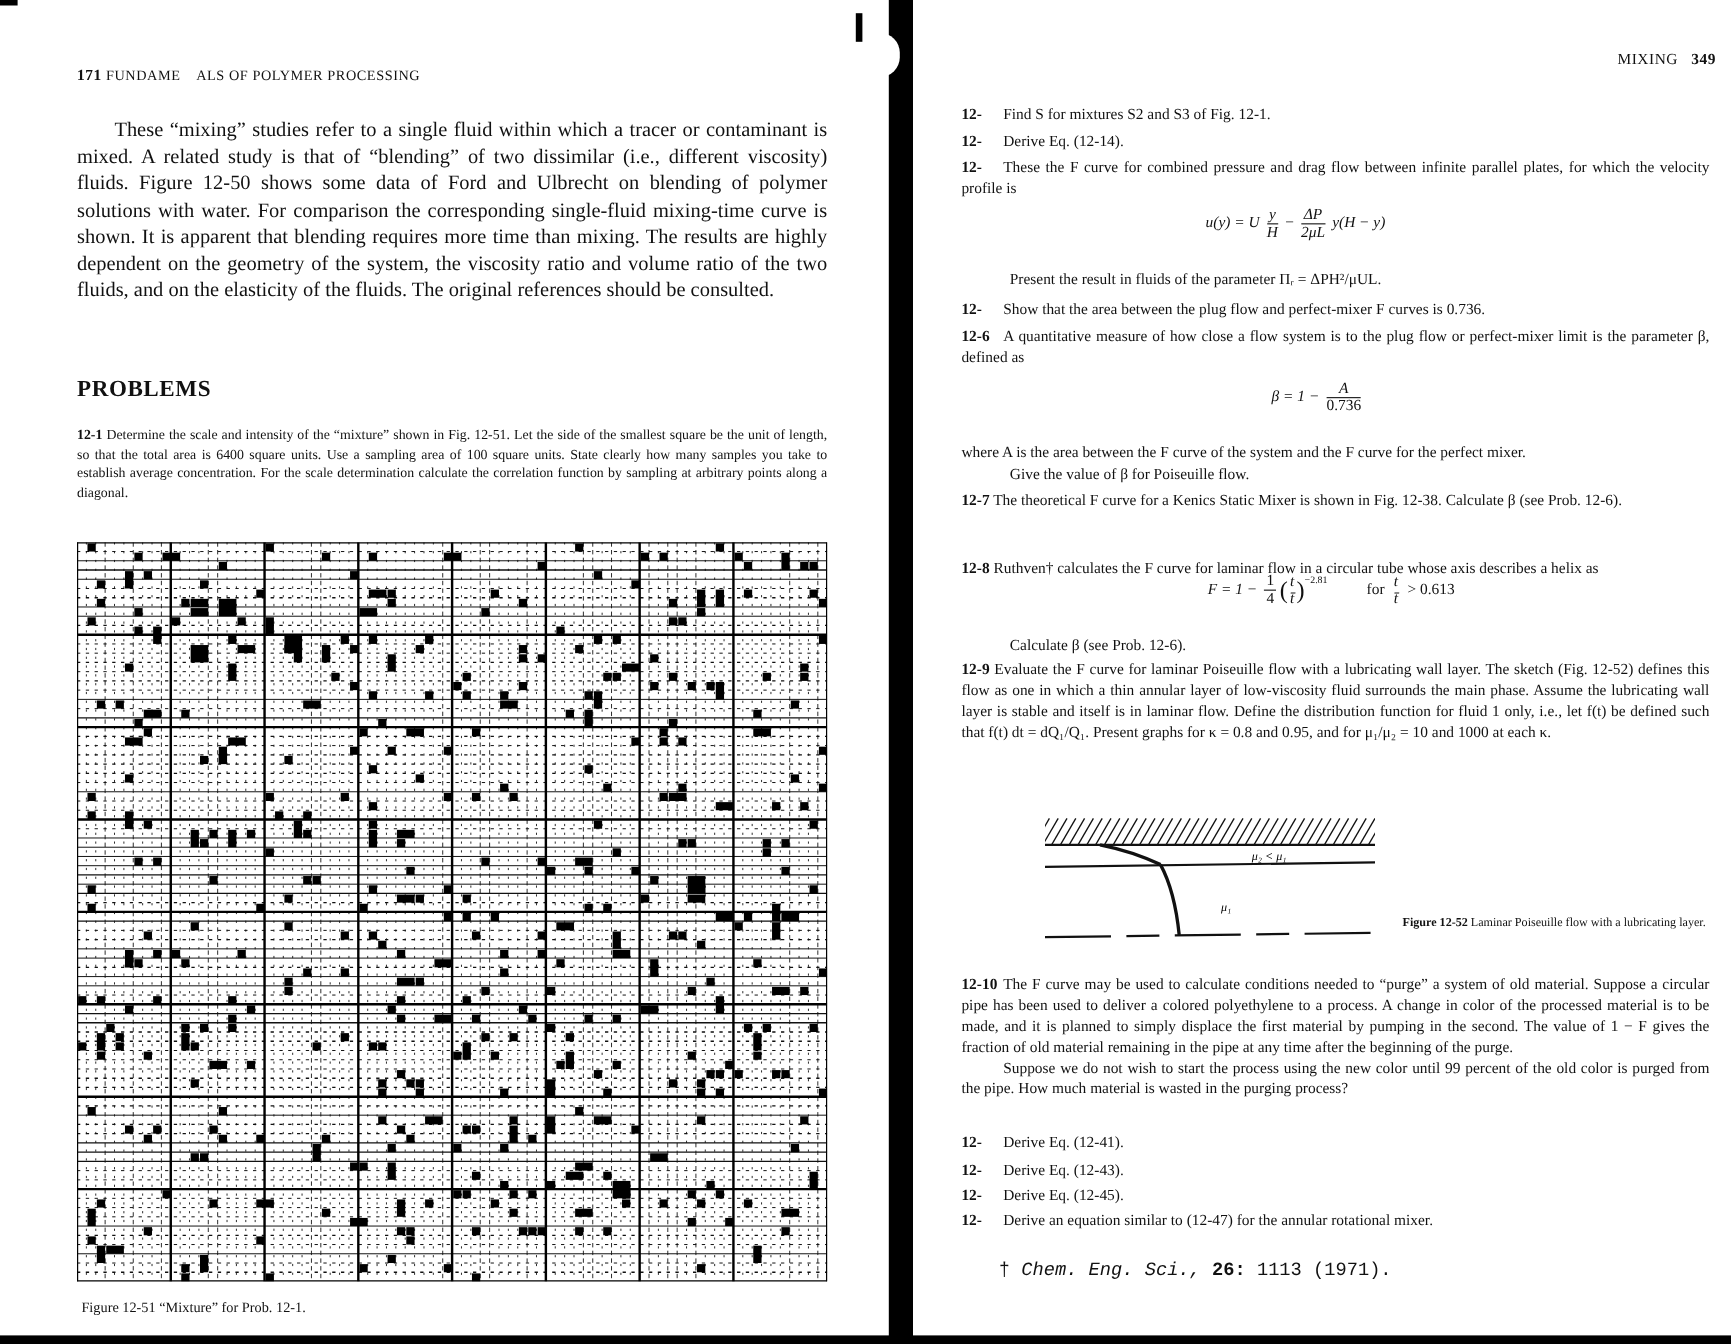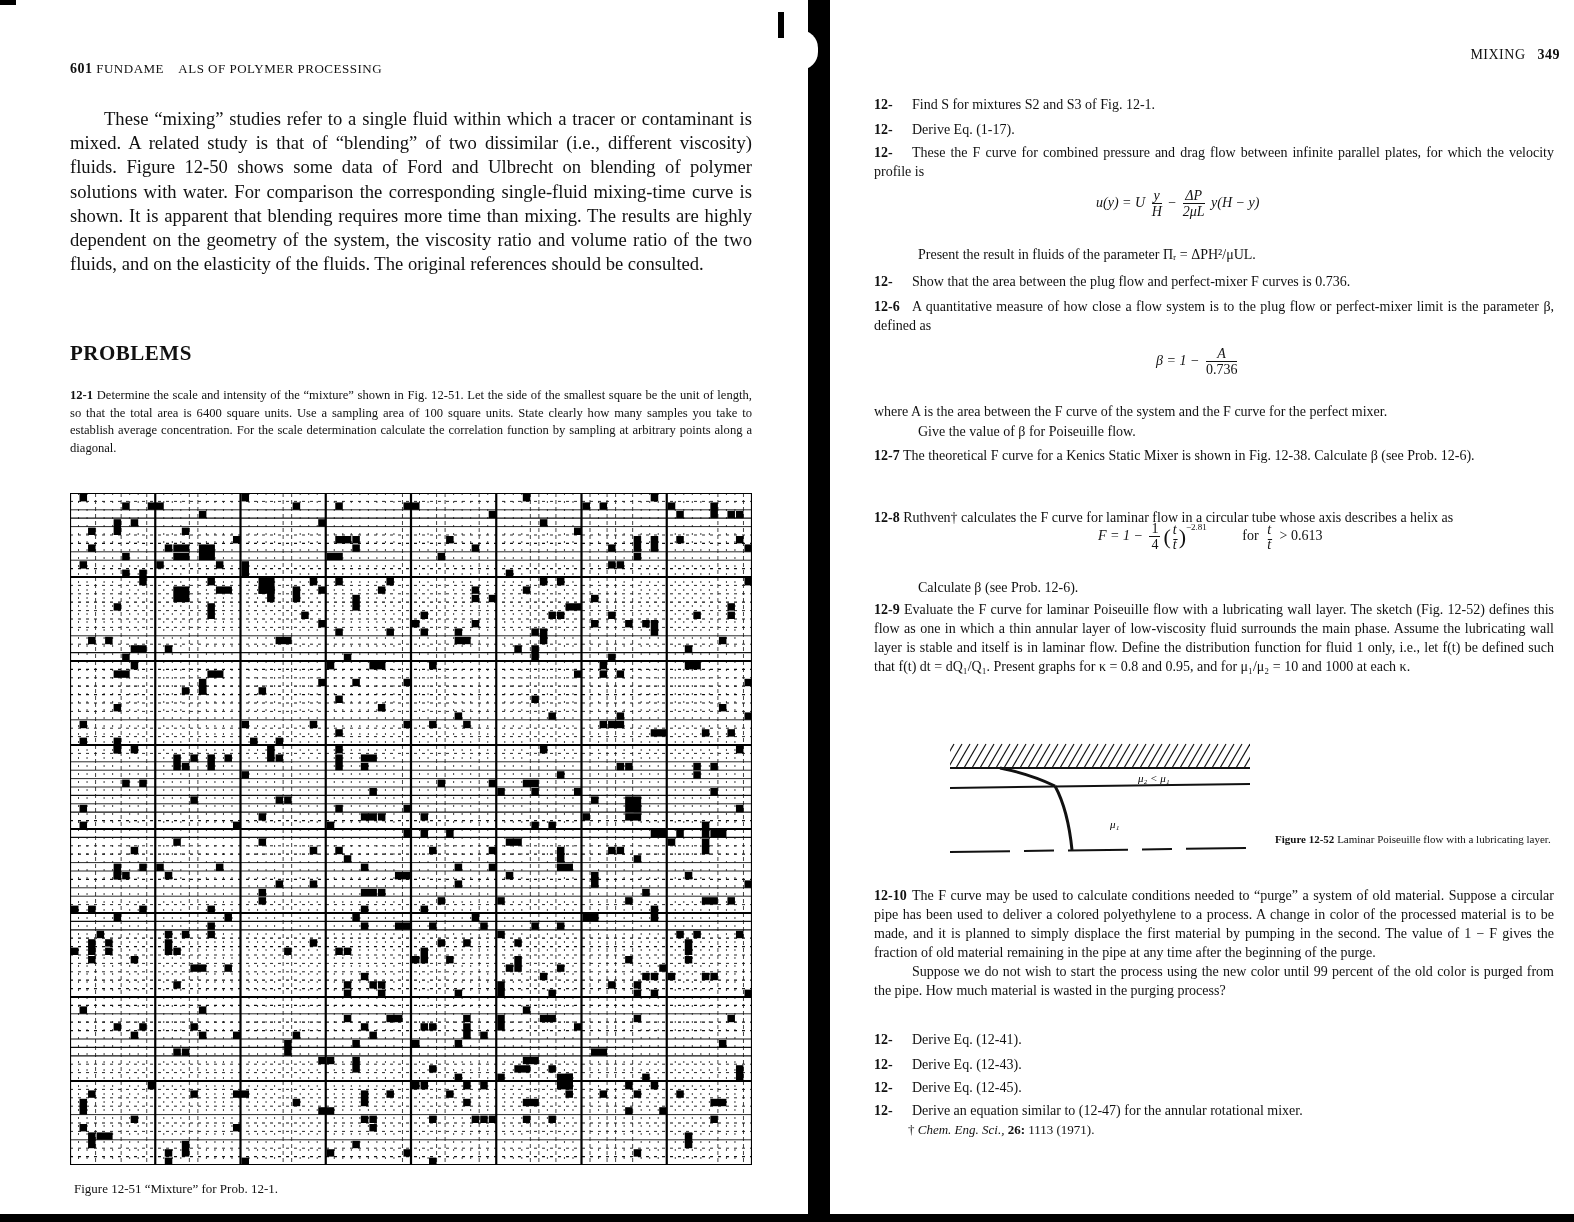"601" span.pno { text: 601 -> 171 }
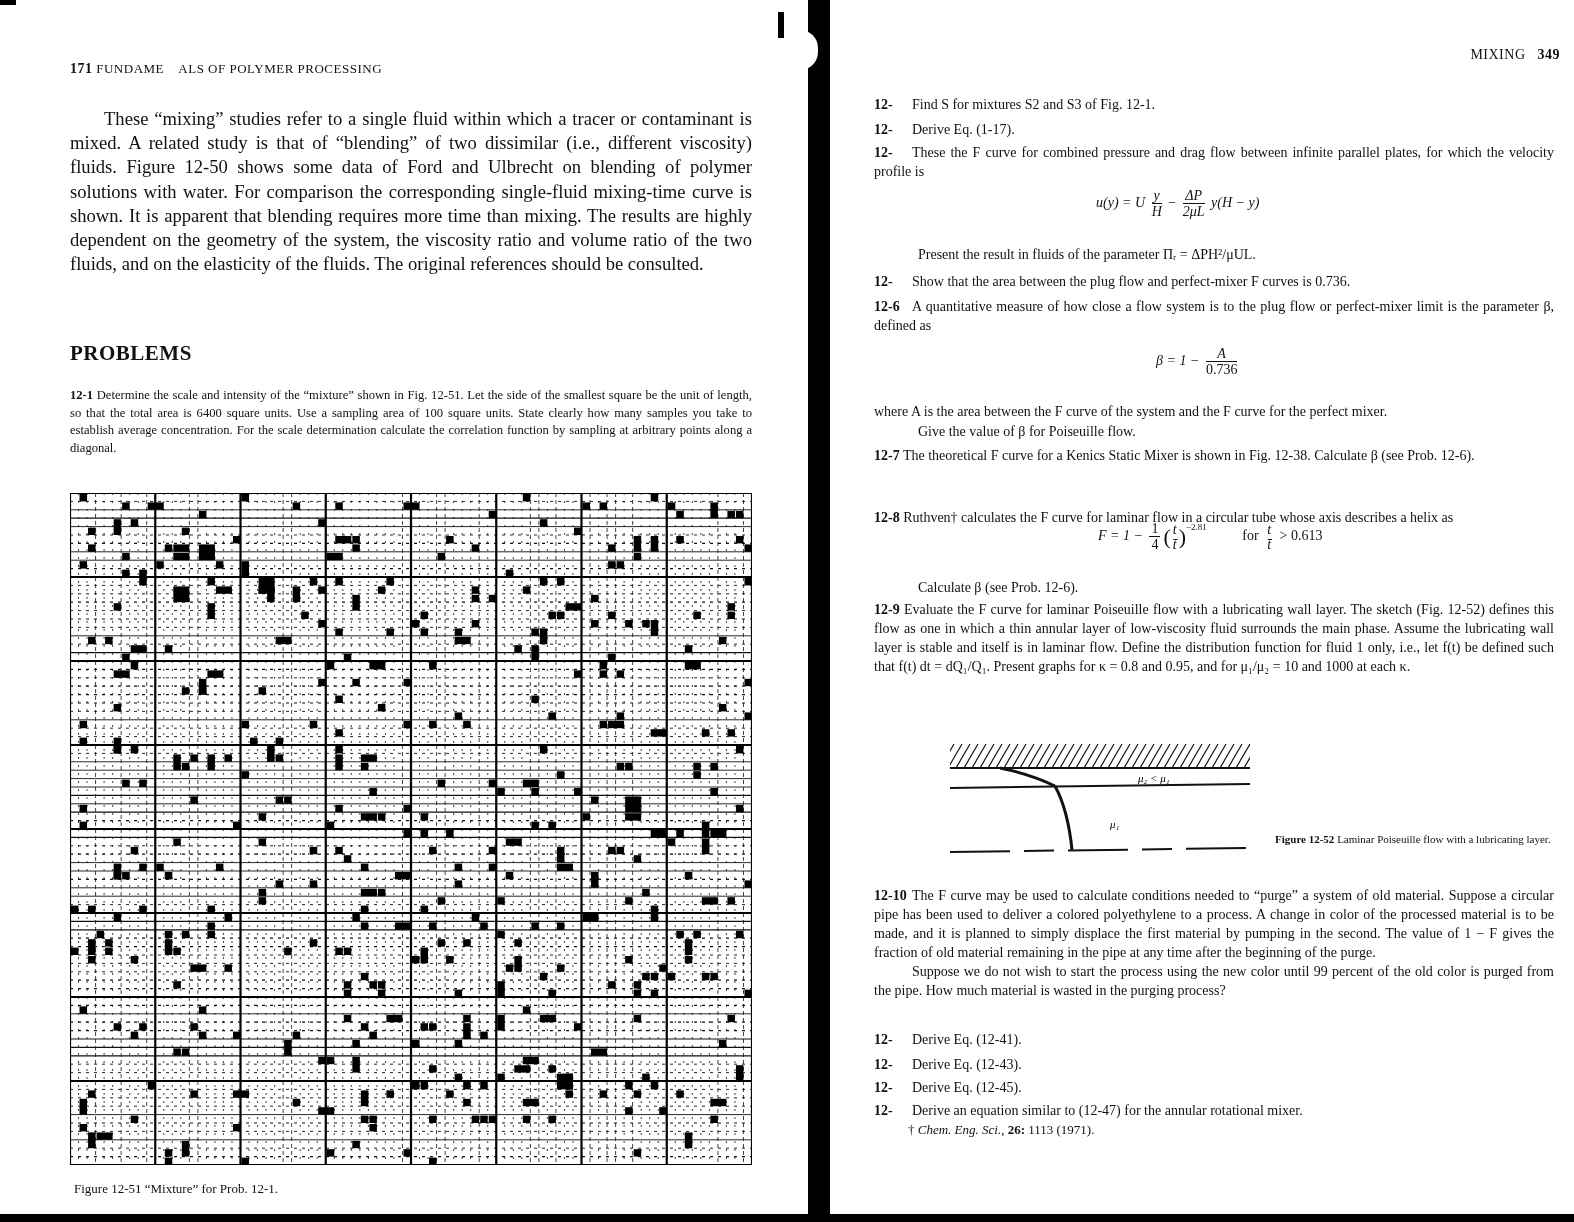"Derive Eq. (1-17)." span { text: 1-17 -> 12-14 }
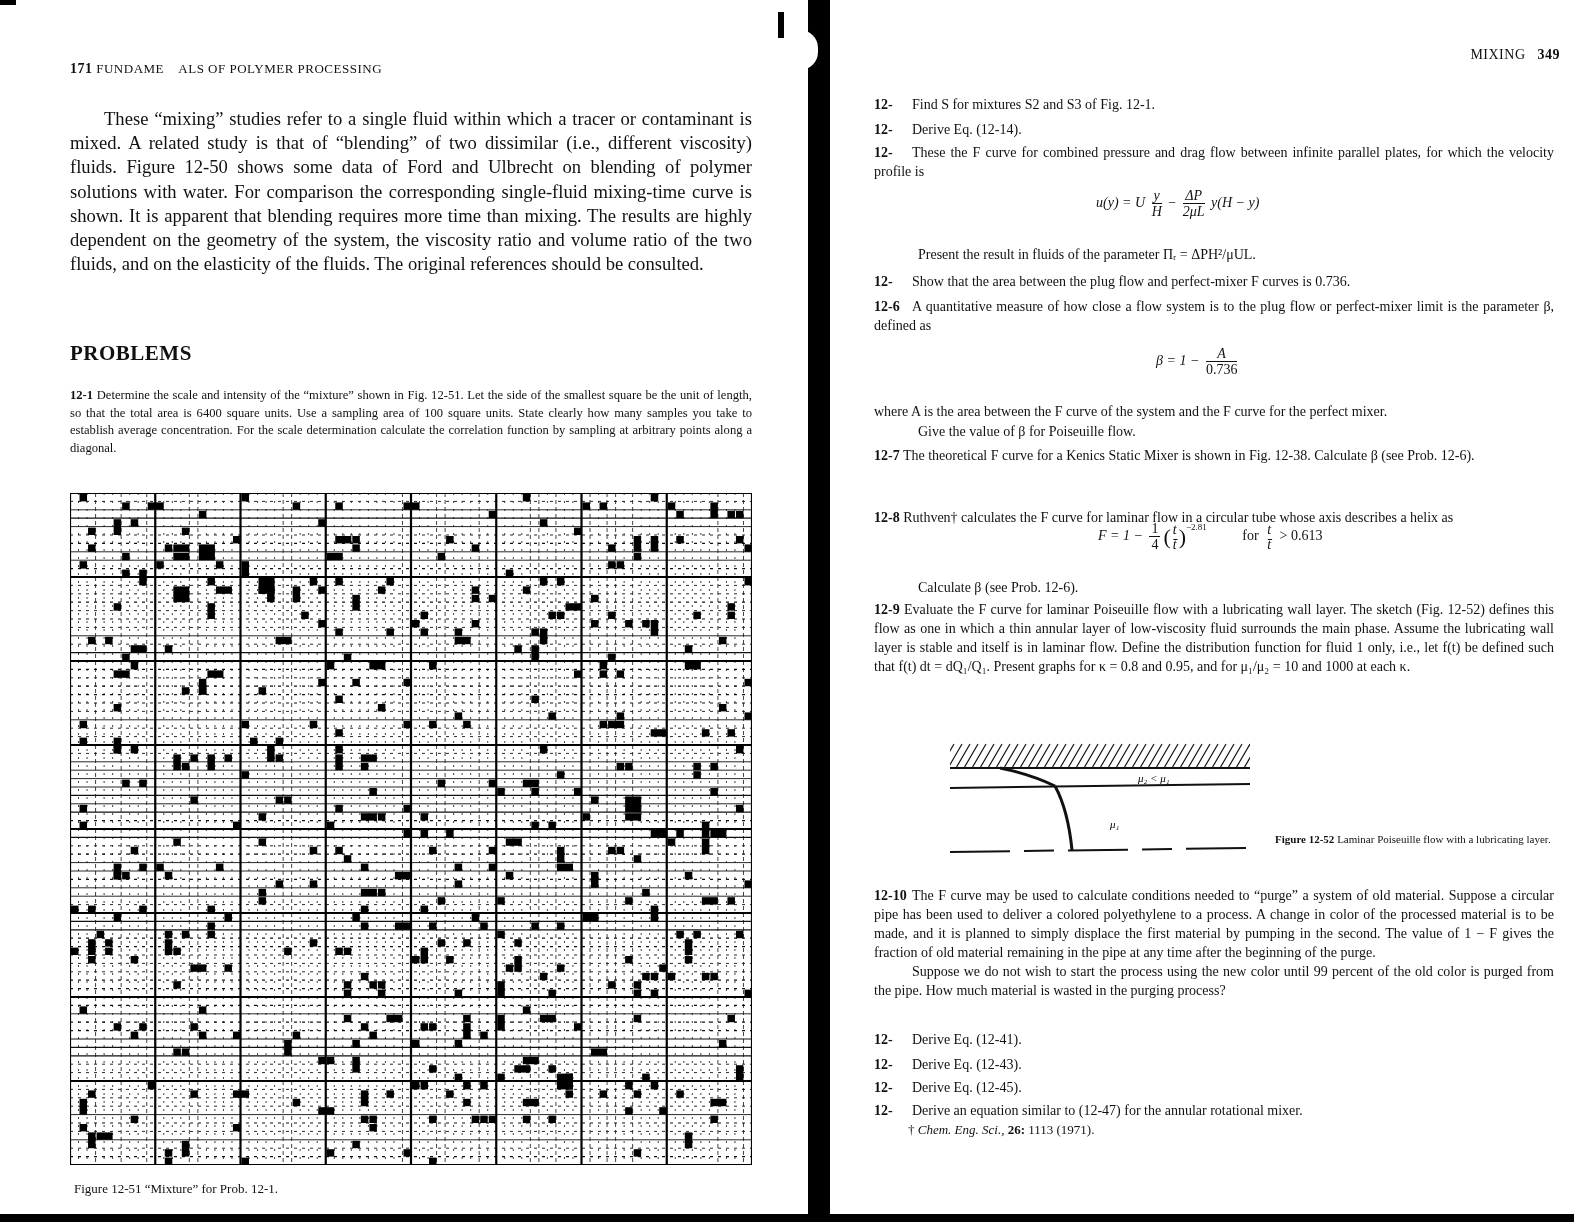"† Chem. Eng. Sci., 26:" .footnote { font-family: none -> Liberation Mono, monospace; font-size: 13px -> 17px; top: 1122px -> 1146px }
